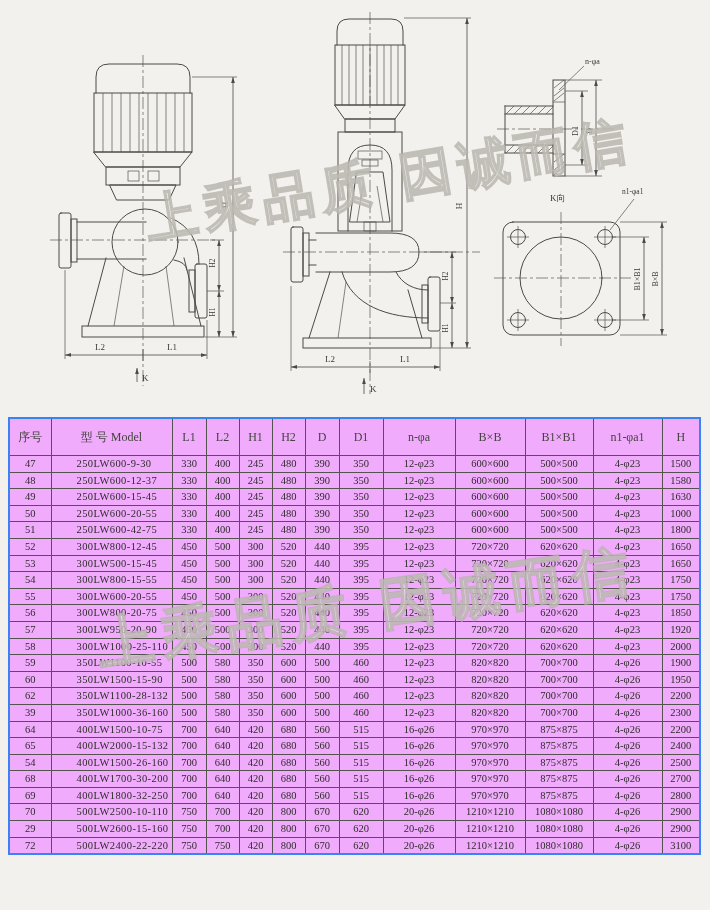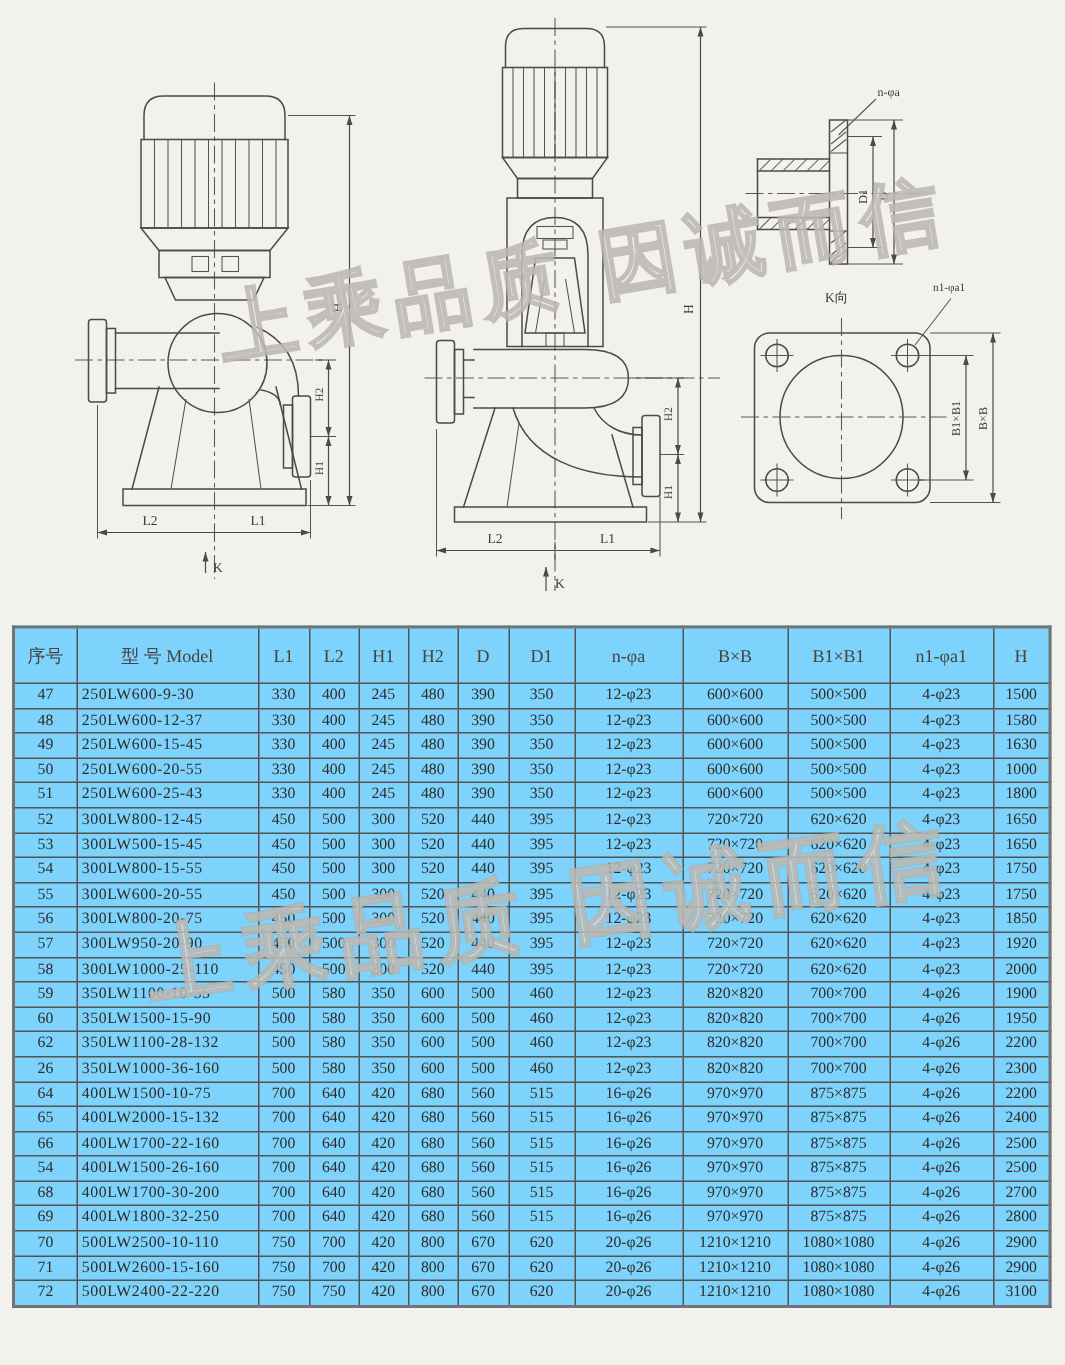"序号" .spec { background: #7dd3fc -> #f0abfc; border: 2px solid #737373 -> 2px solid #3b82f6 }
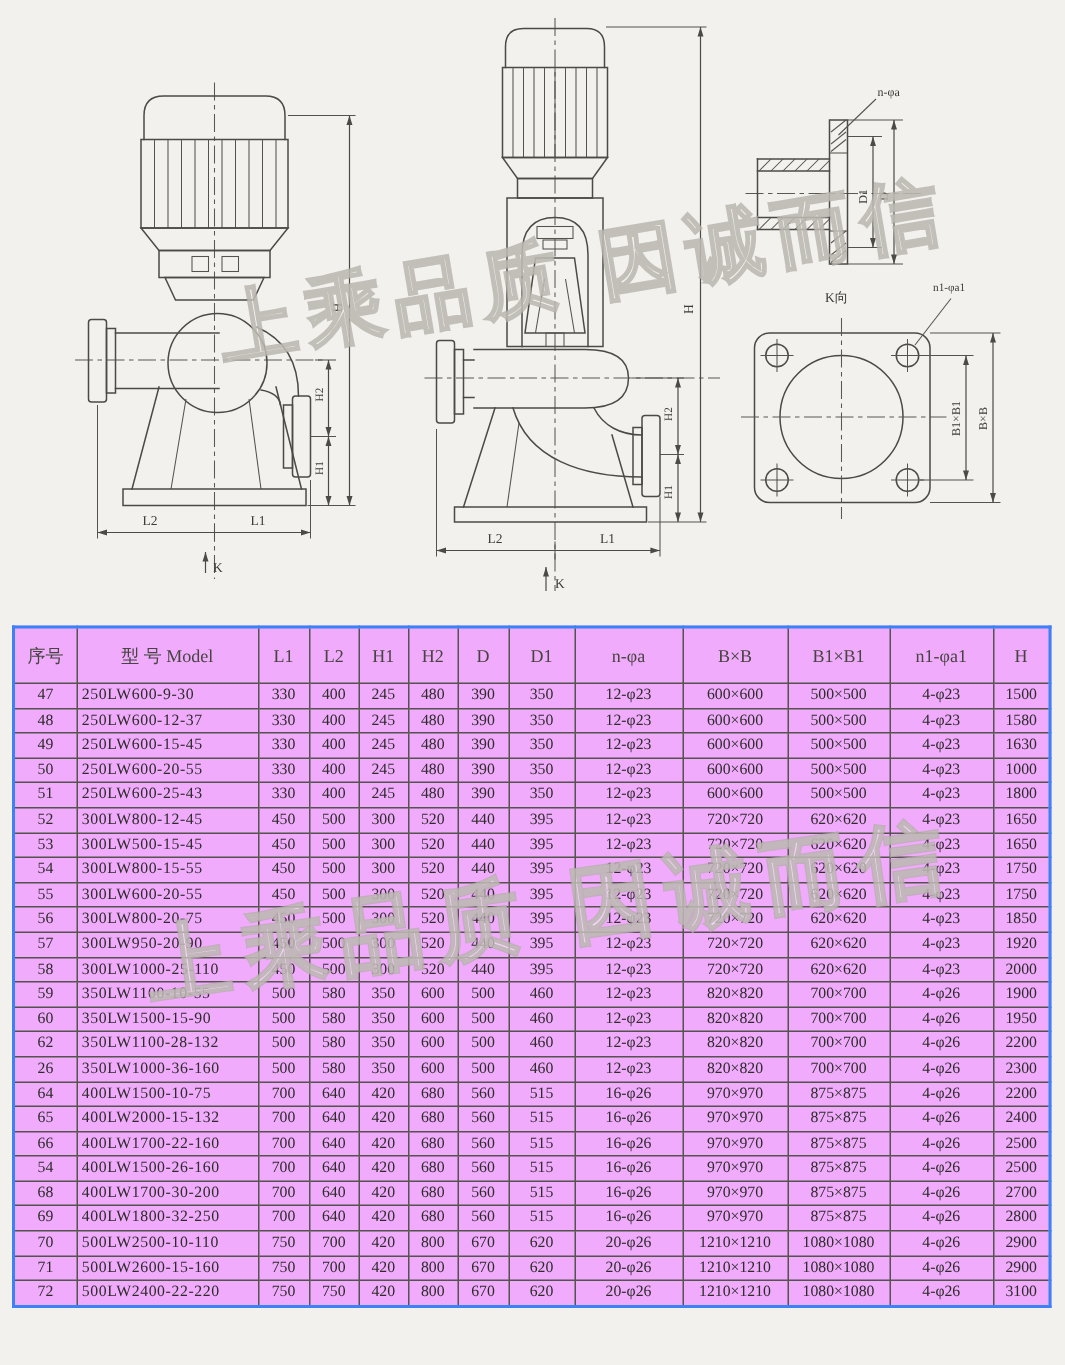"250LW600-9-30" .spec td.model { padding-left: 3px -> 25px }
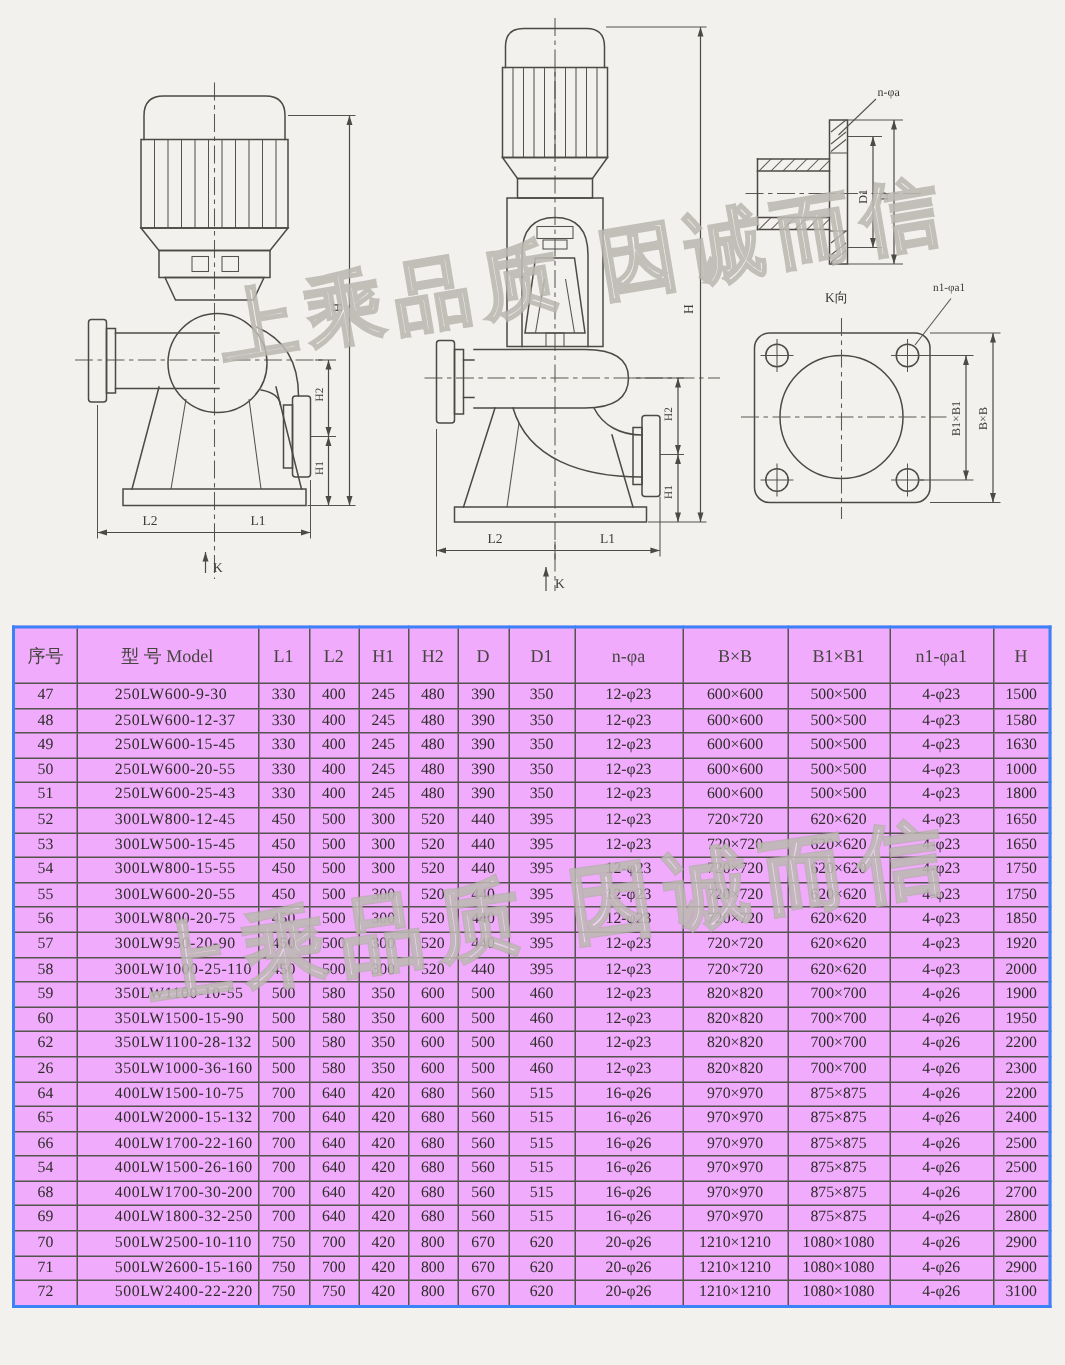"250LW600-25-43" td.model { text: 250LW600-25-43 -> 250LW600-42-75 }
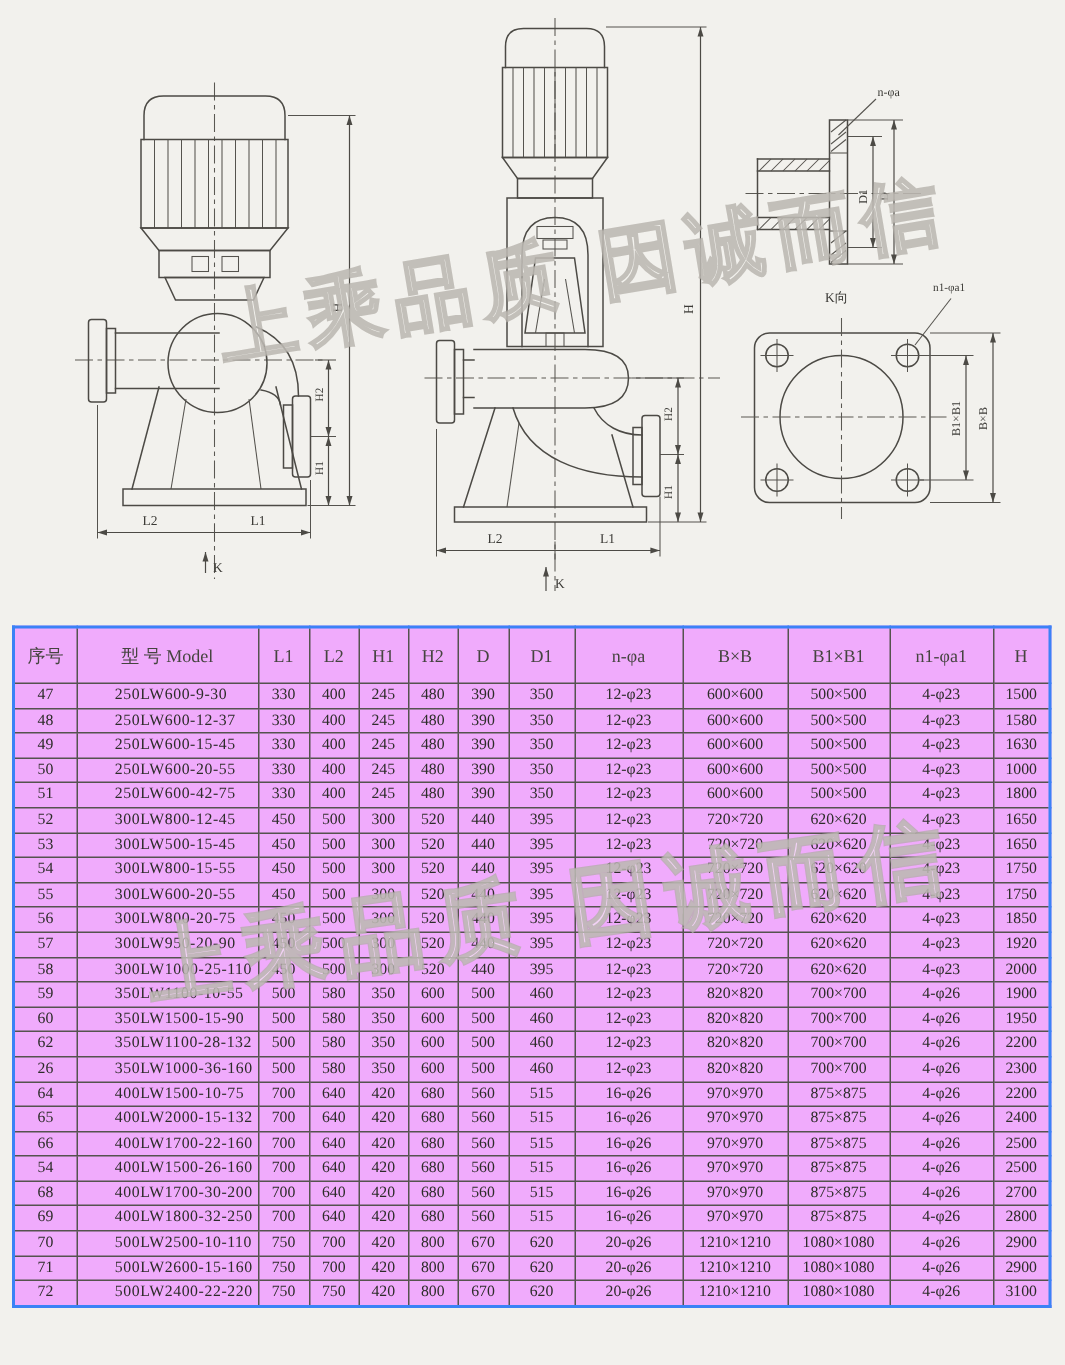"26" td { text: 26 -> 39 }
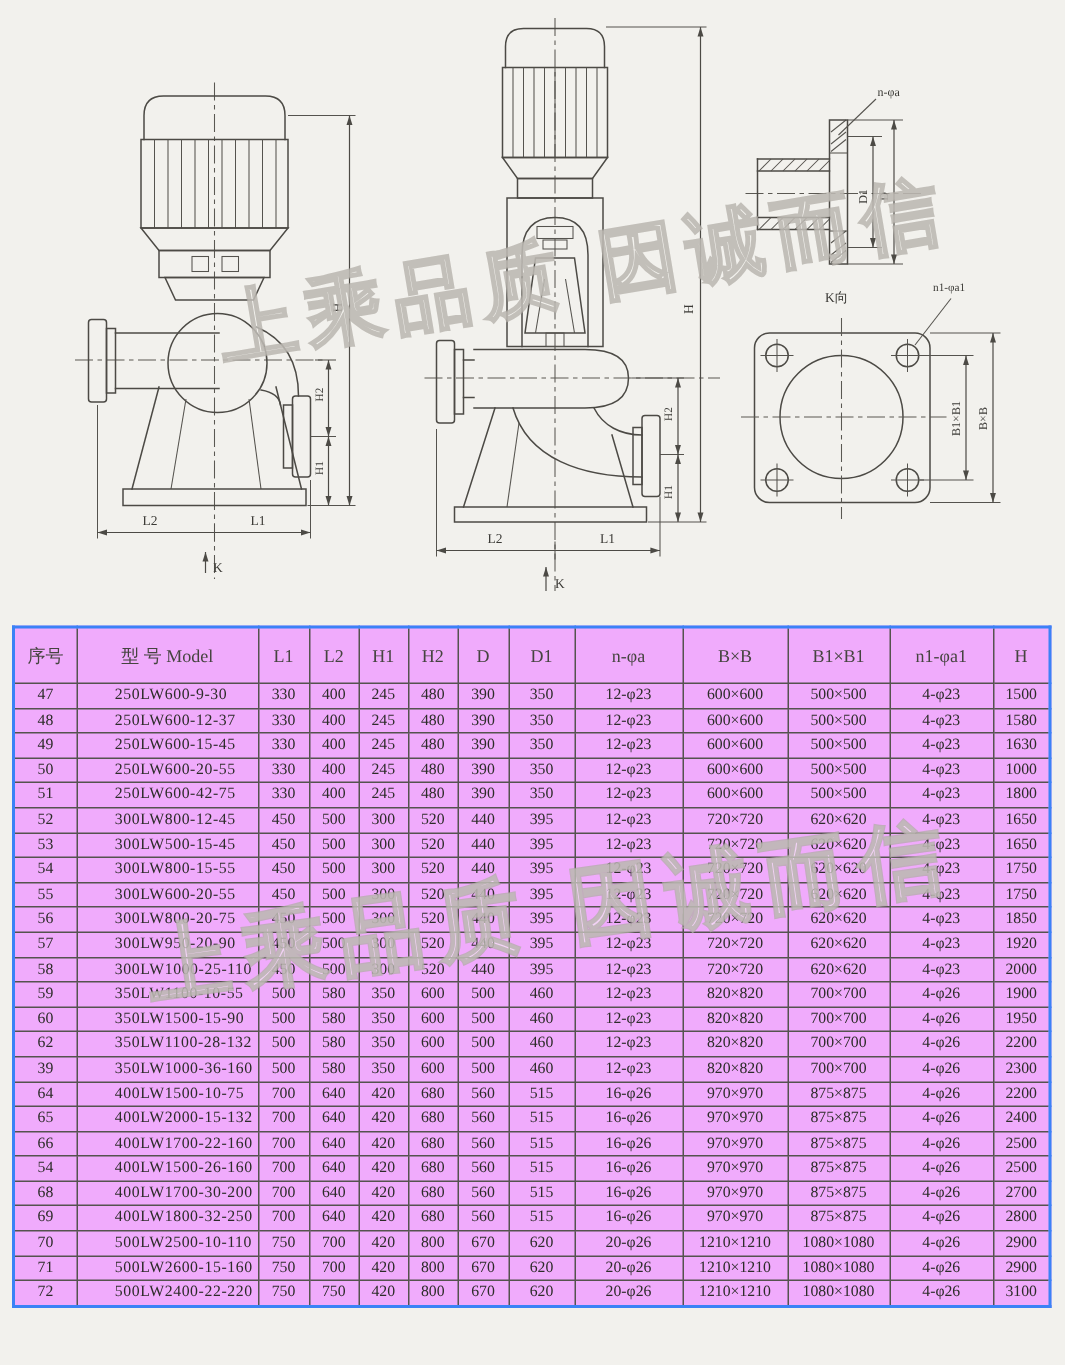"66" tr { html: <tr> <td>66</td> <td>400LW1700-22-160</td> <td>700</td> <td>640</td> <td>420</td> <td>680</td> <td>560</td> <td>515</td> <td>16-φ26</td> <td>970×970</td> <td>875×875</td> <td>4-φ26</td> <td>2500</td> </tr> -> none }
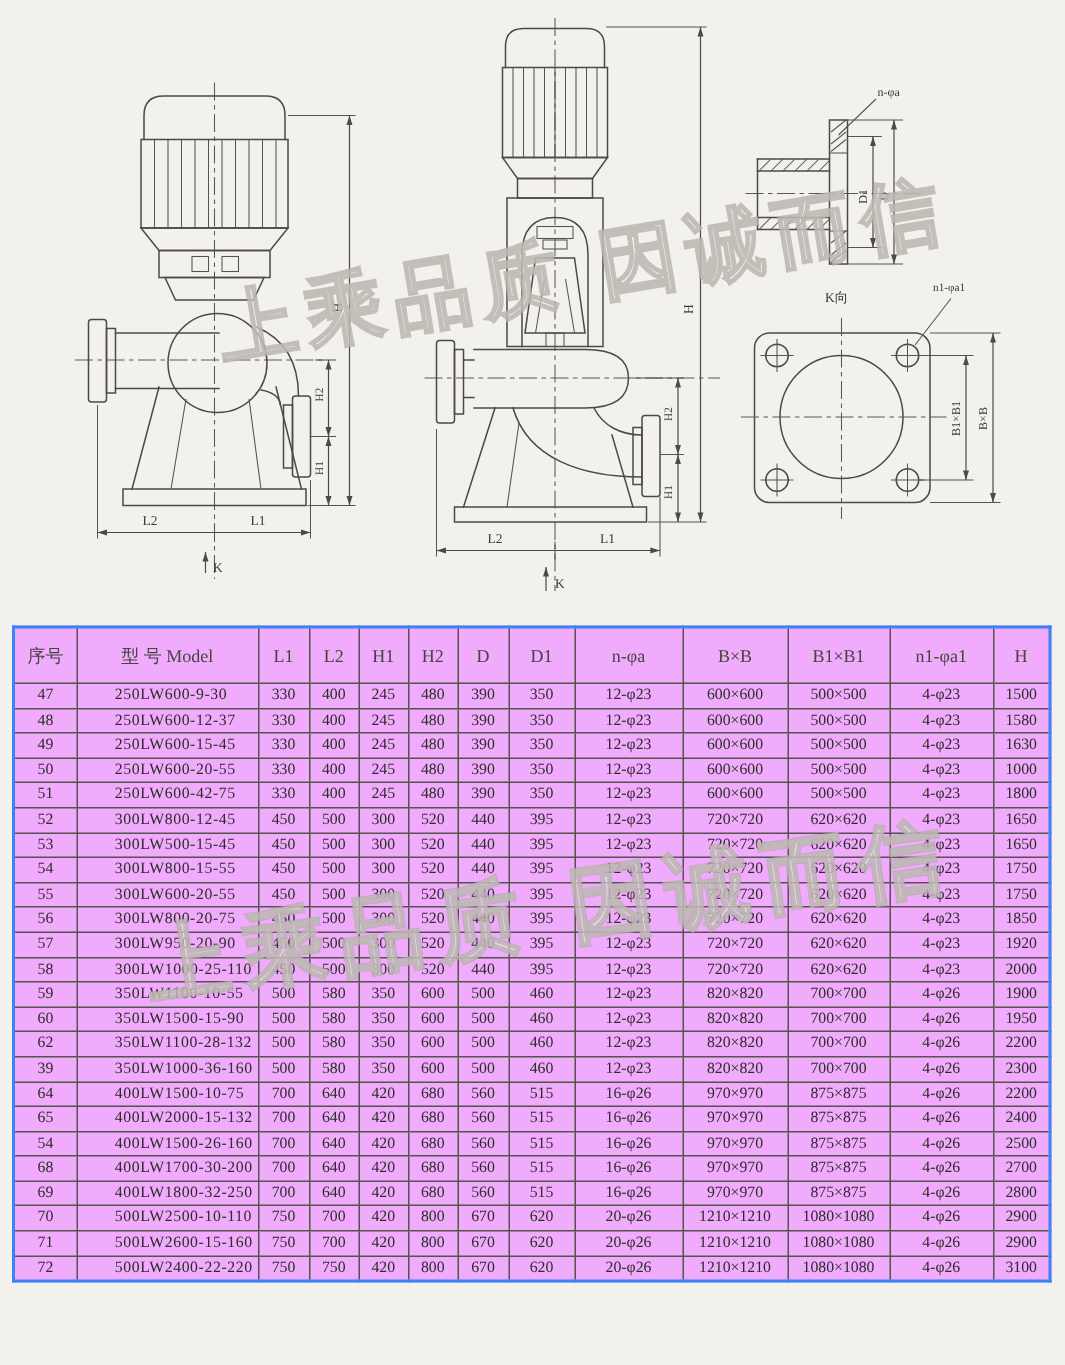"71" td { text: 71 -> 29 }
